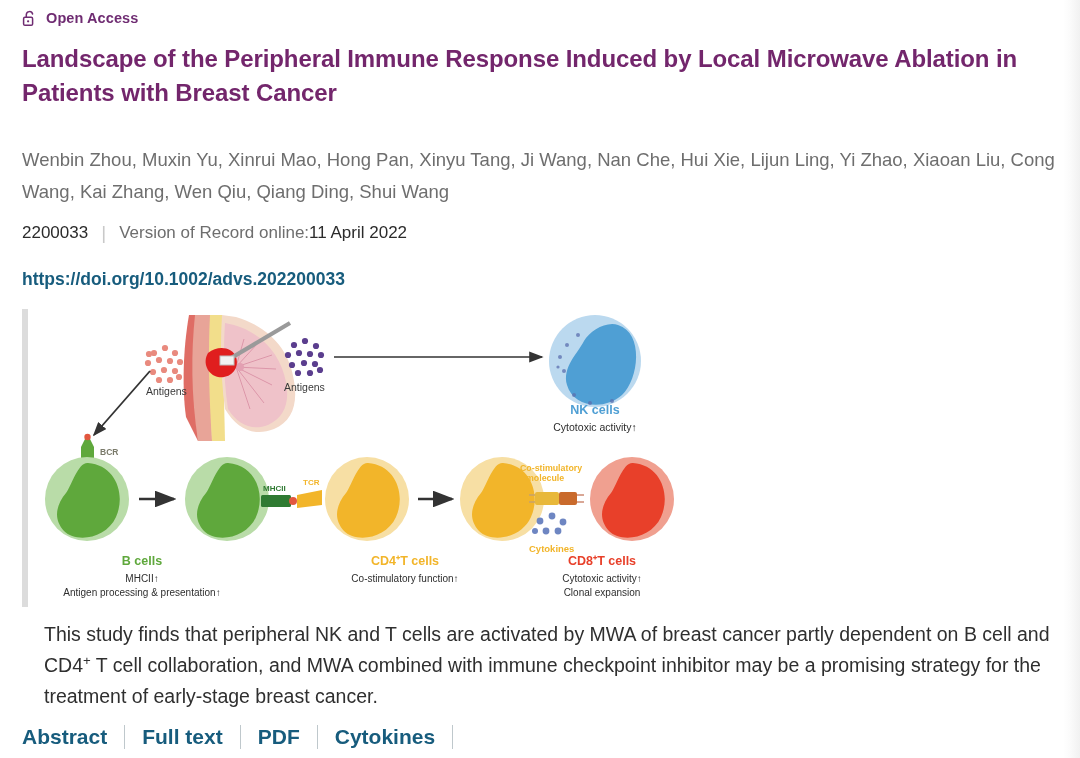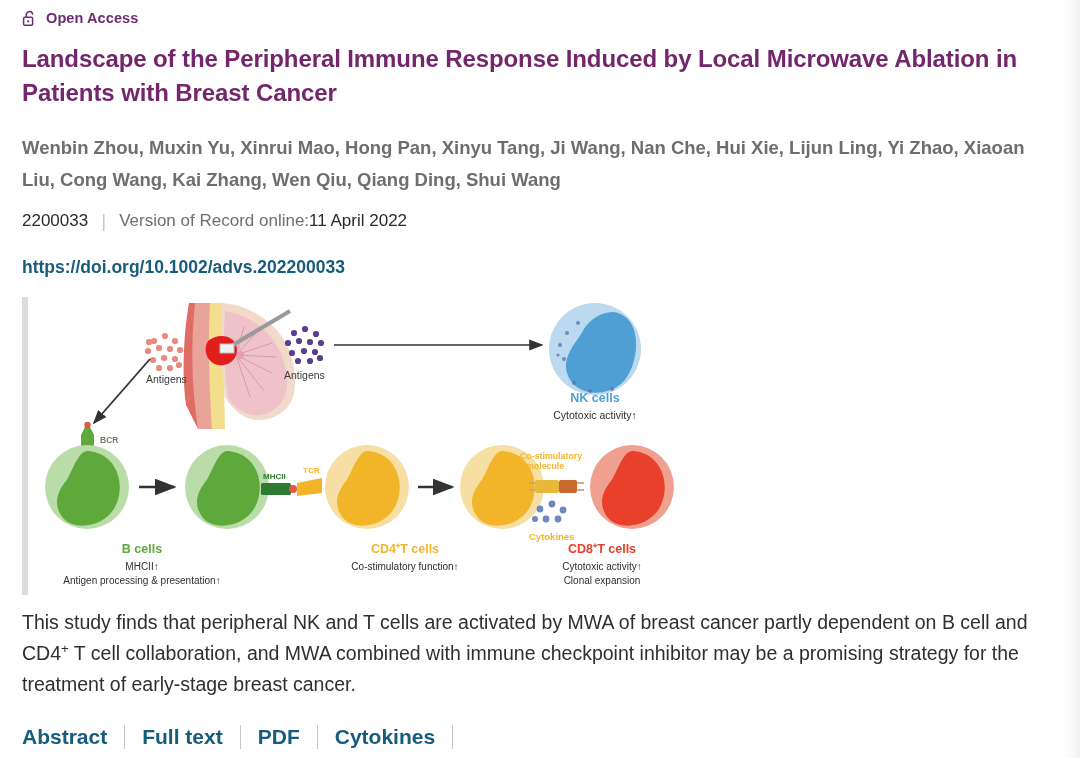"Wenbin Zhou, Muxin Yu, Xinrui" .authors { font-weight: 700 -> 400; margin-top: 22px -> 34px }
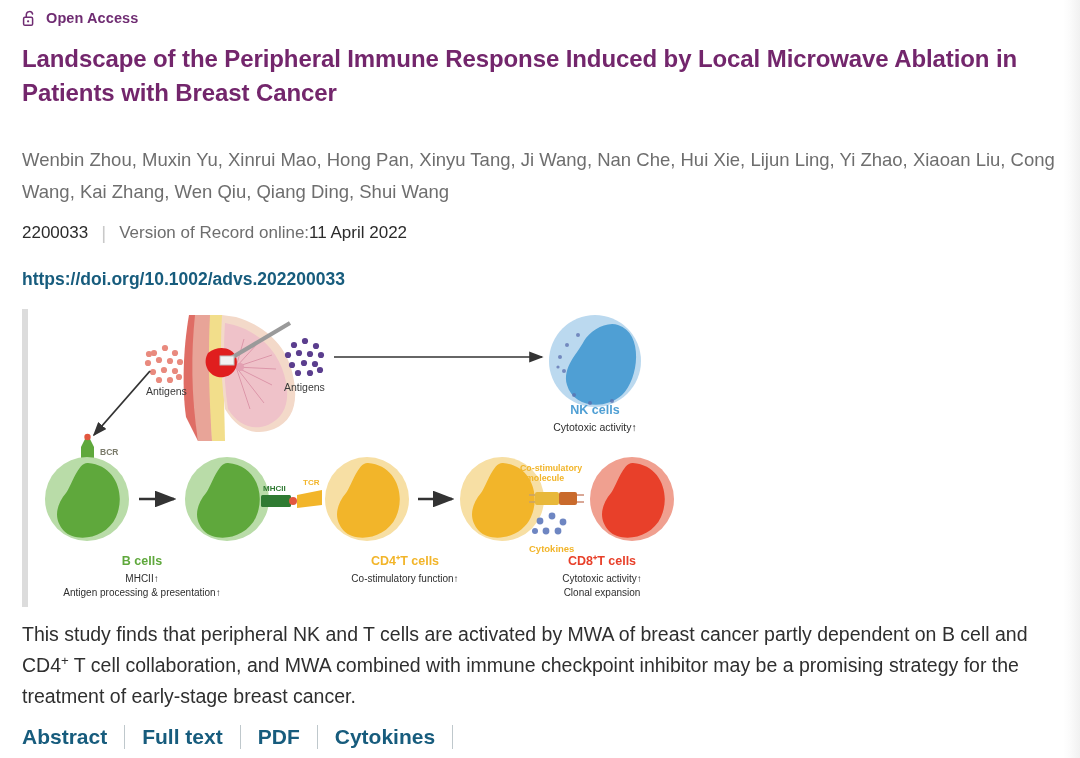"This study finds that peripheral" .summary { margin-left: none -> 22px }
